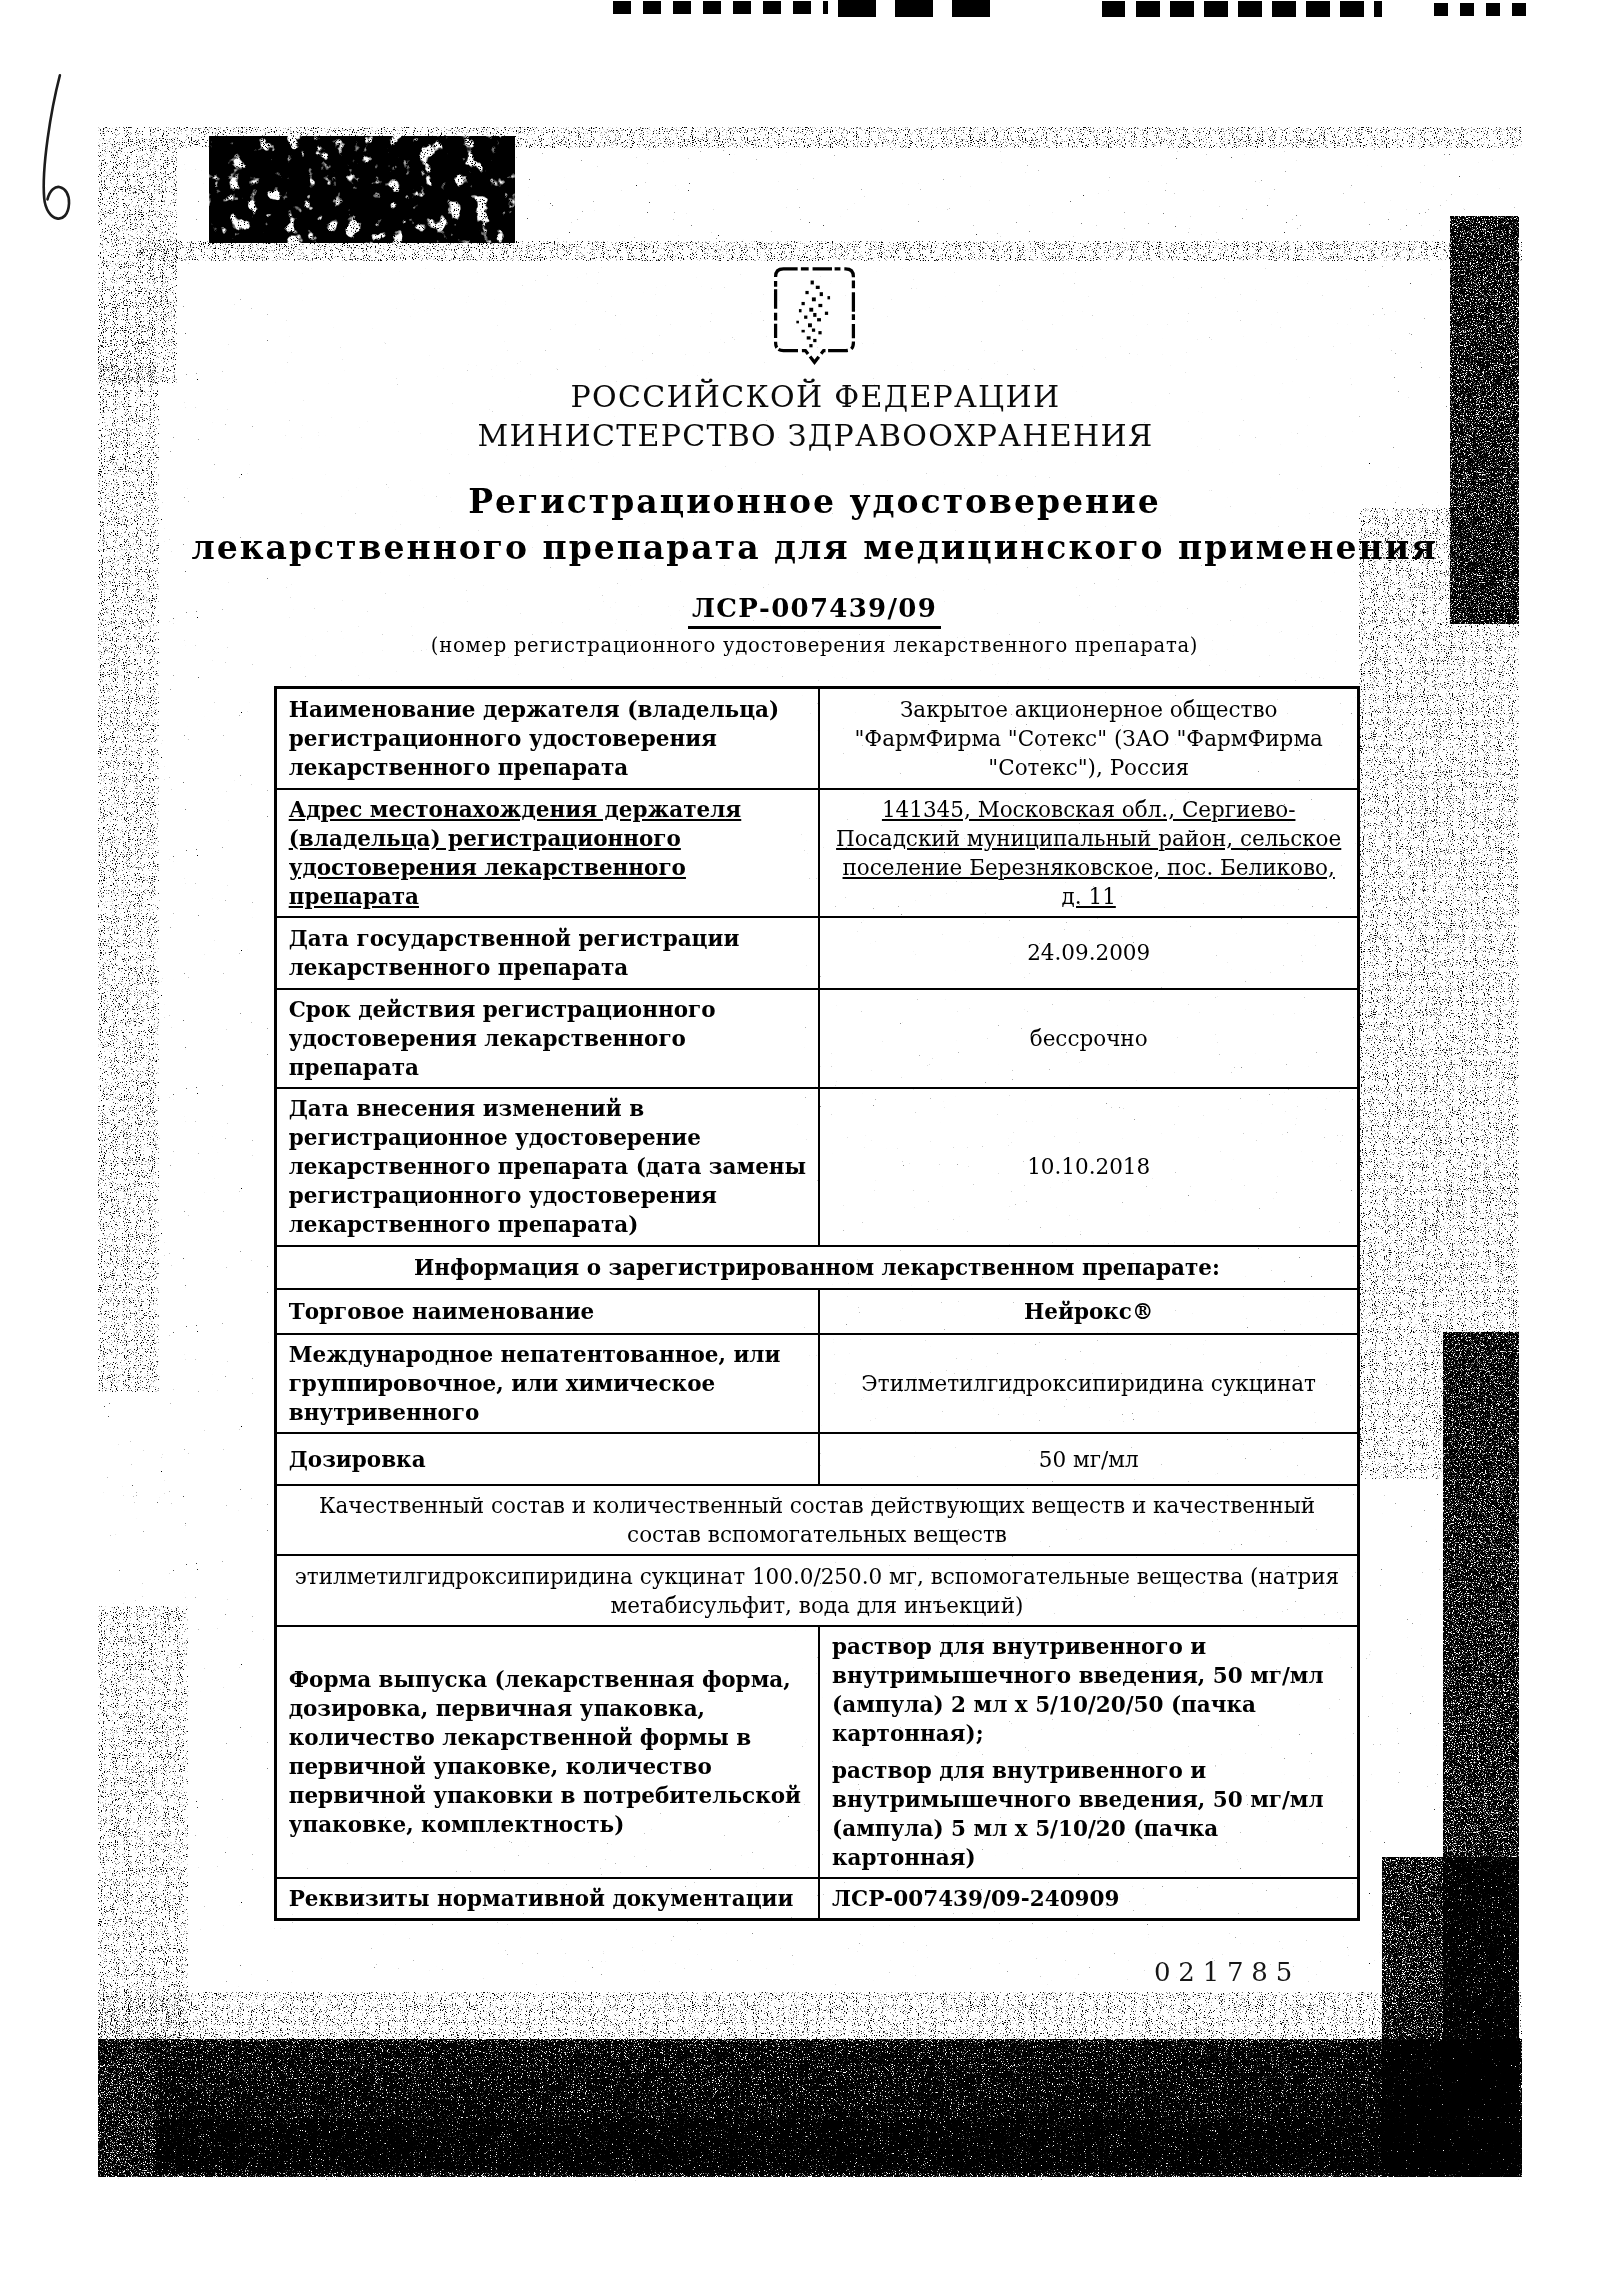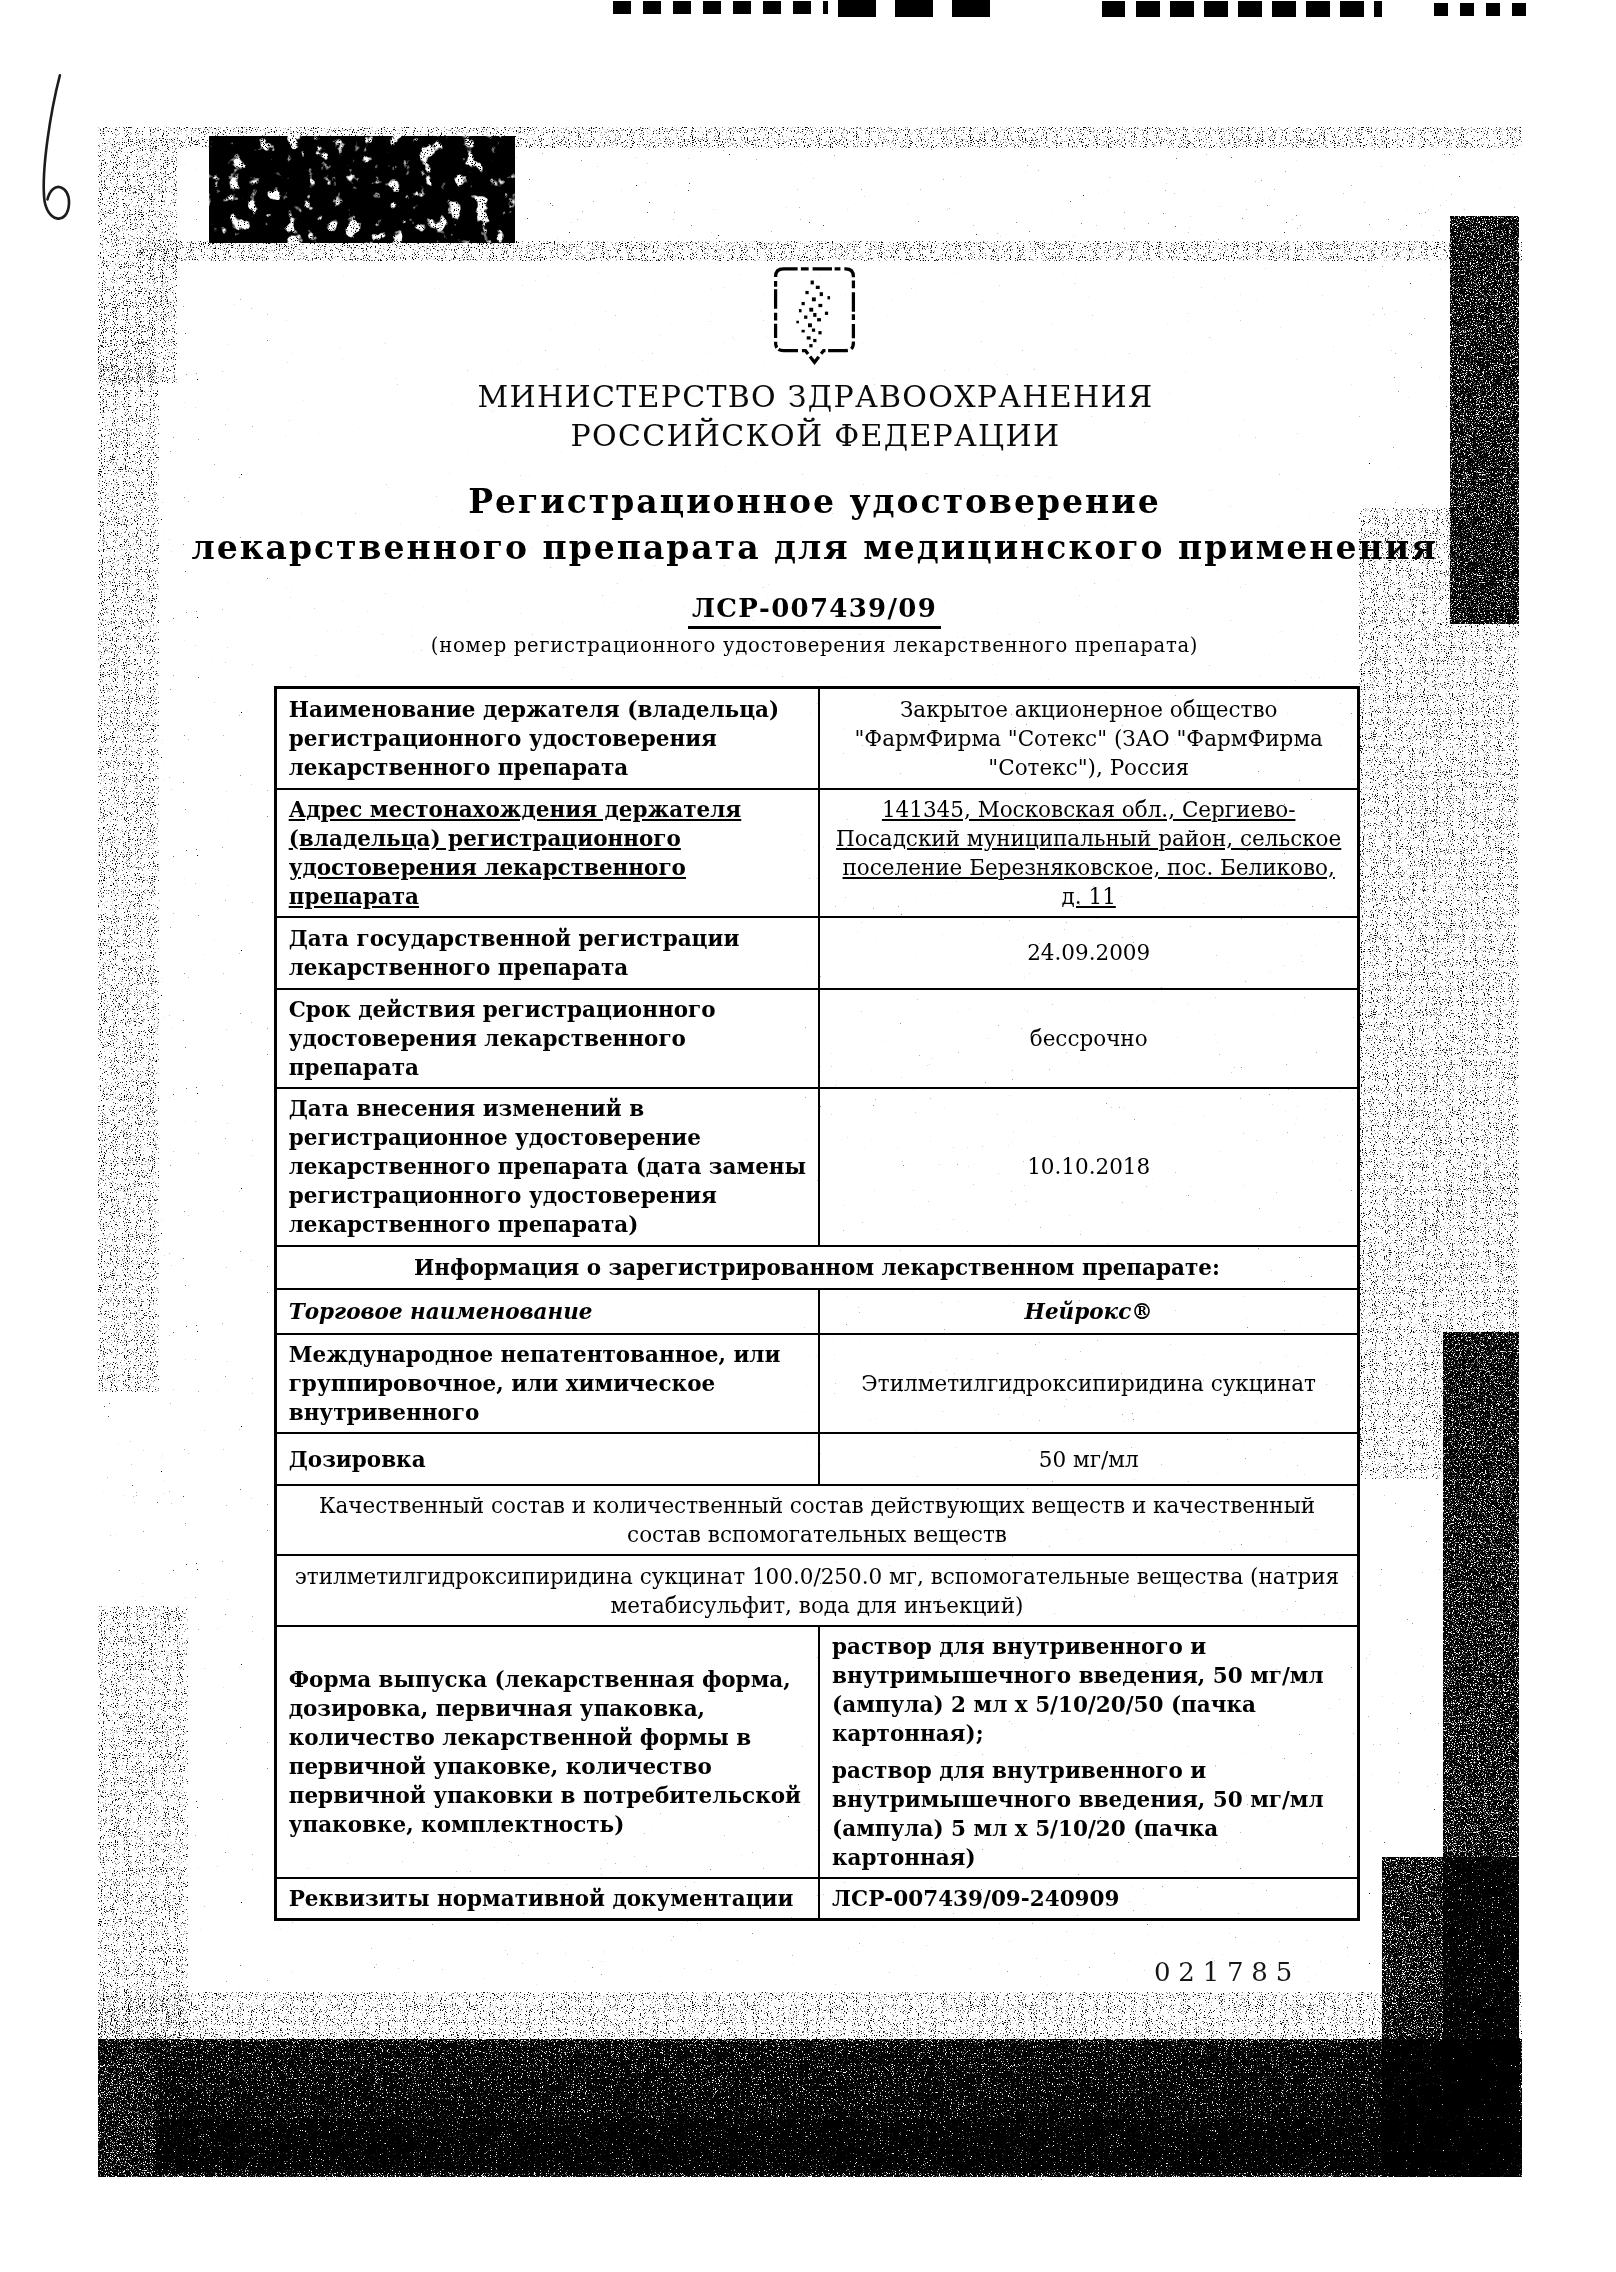"МИНИСТЕРСТВО ЗДРАВООХРАНЕНИЯ" div { order: before "РОССИЙСКОЙ ФЕДЕРАЦИИ" -> after "РОССИЙСКОЙ ФЕДЕРАЦИИ" }
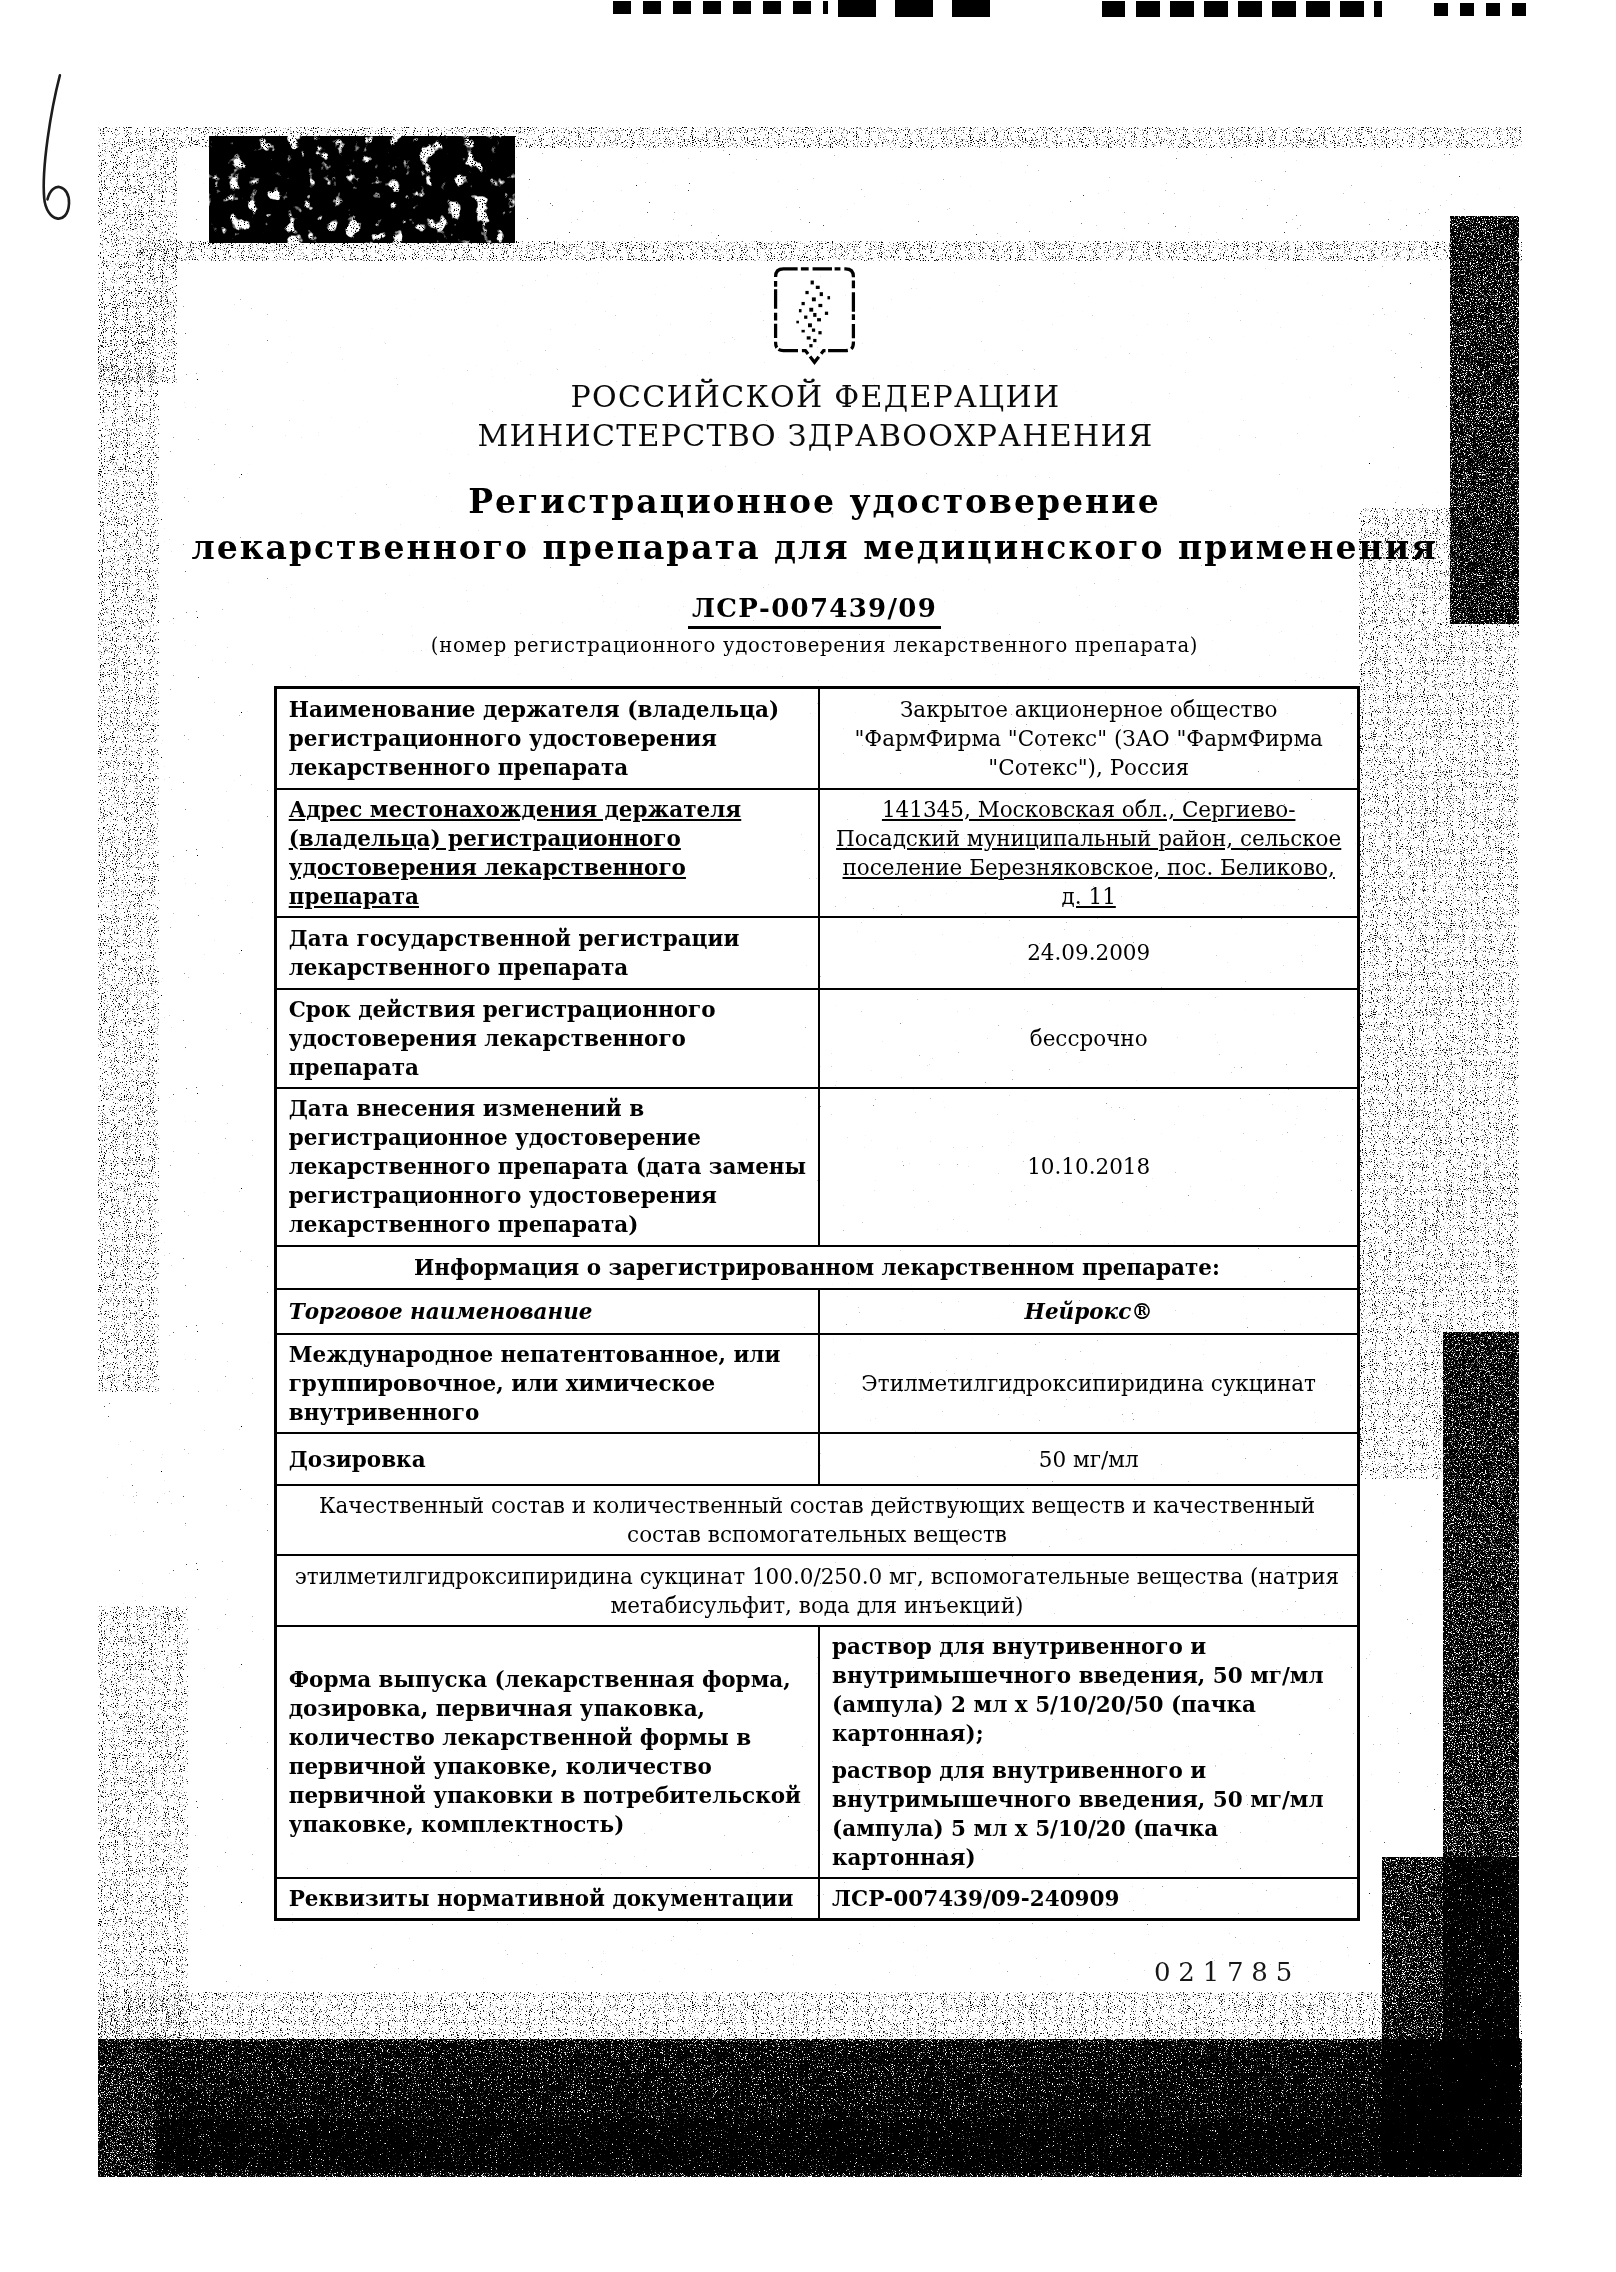"Торговое наименование" tr.r-trade { font-style: italic -> none }
